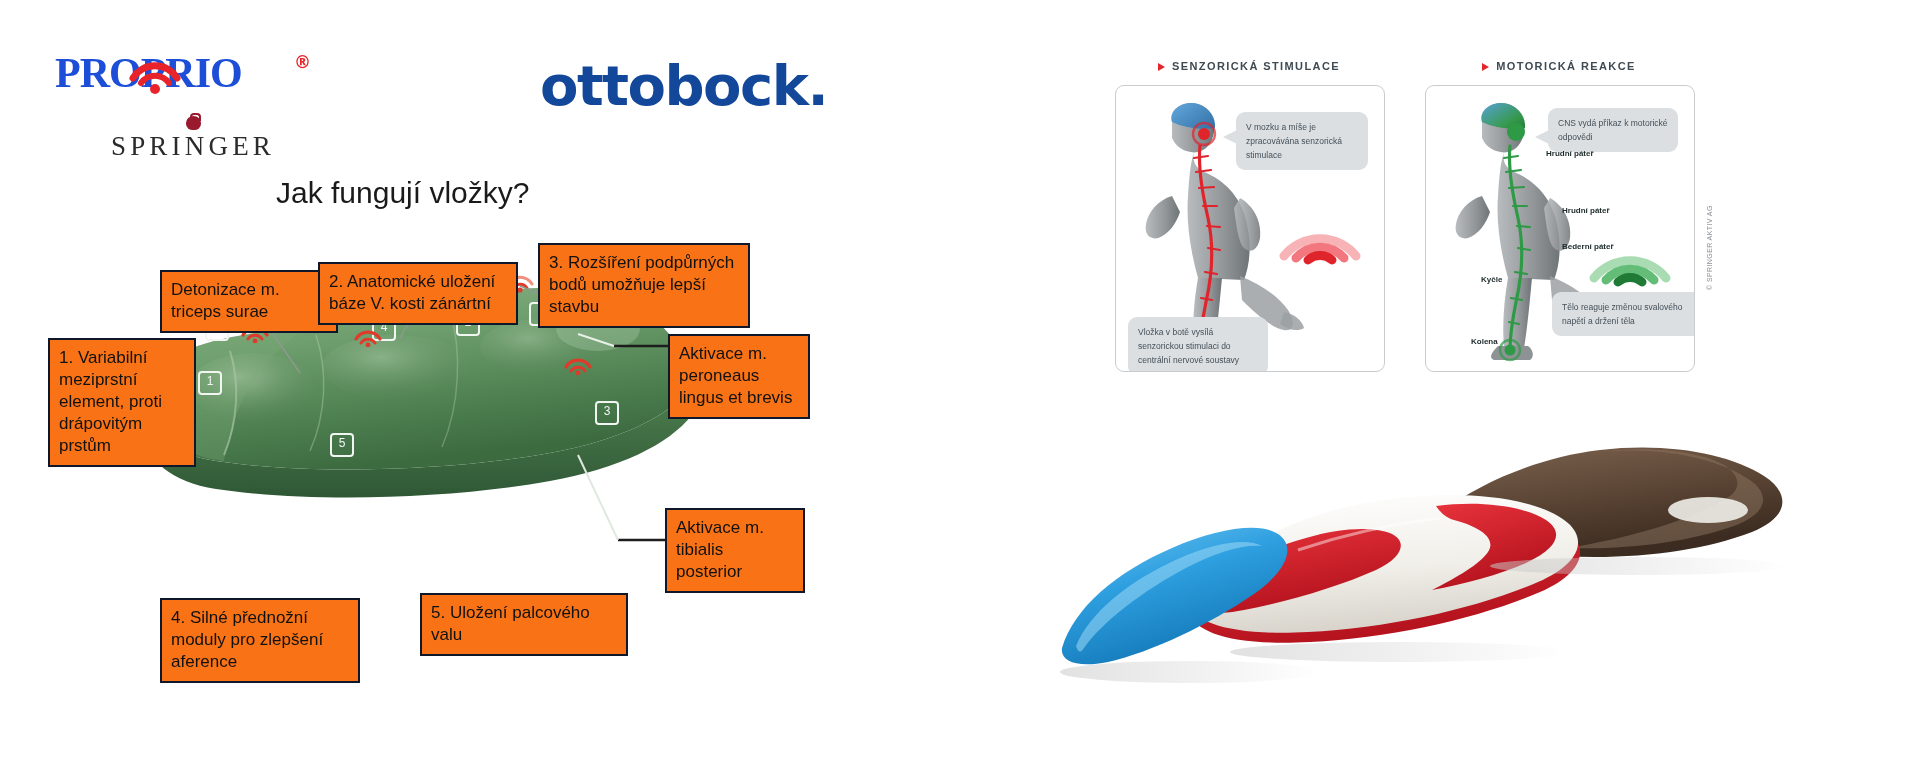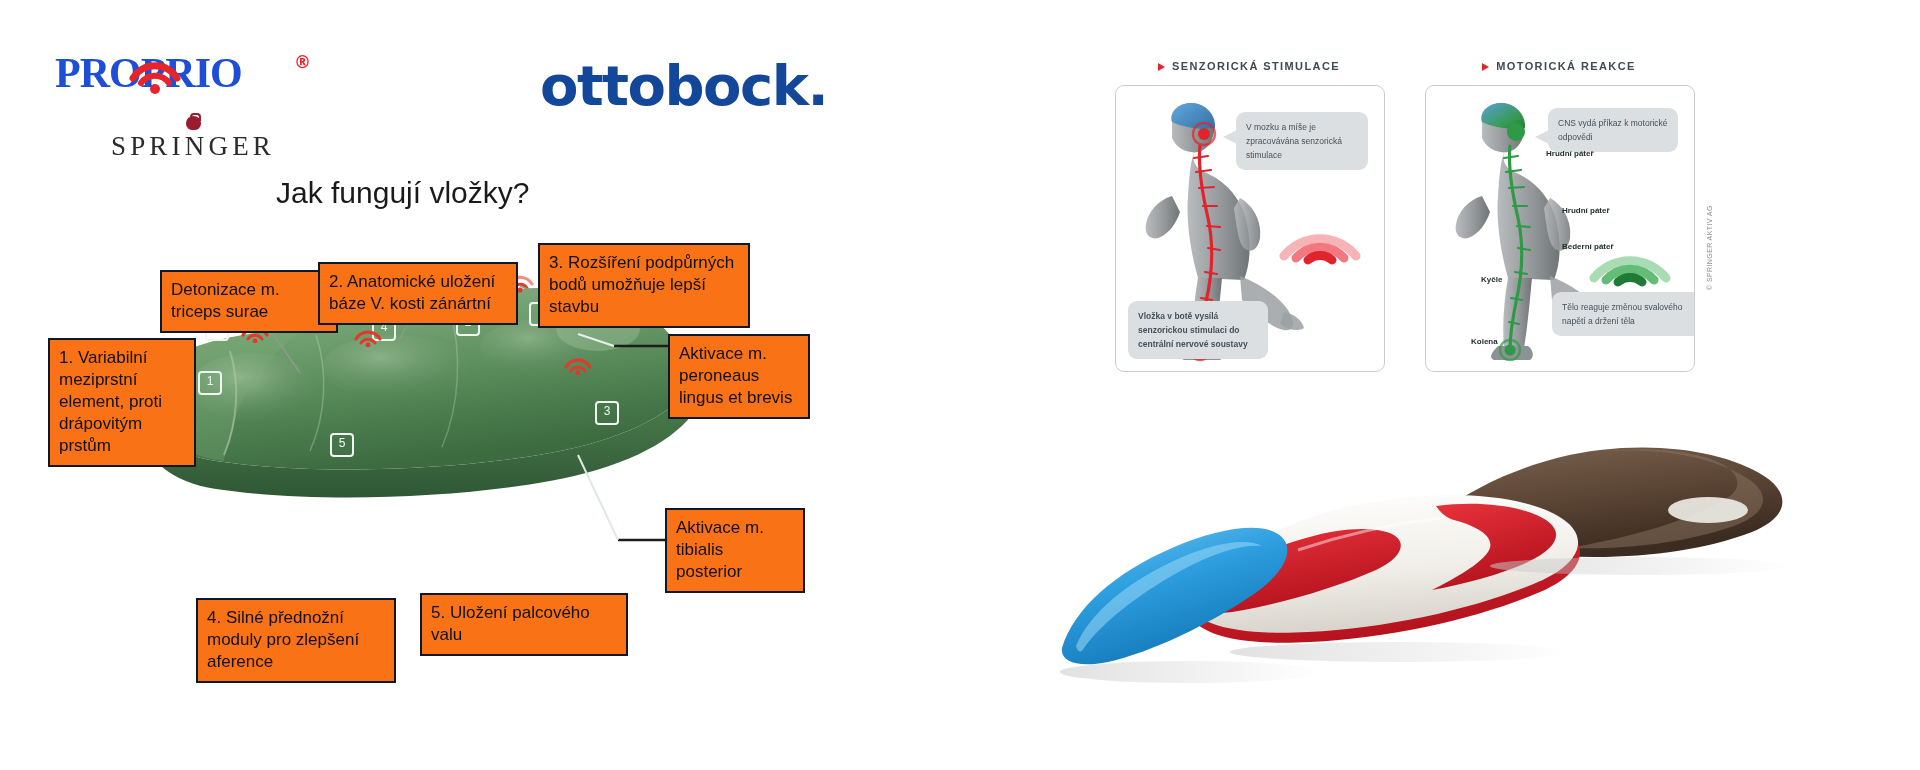"Vložka v botě vysílá senzorickou" div.bubble { font-weight: bold -> none; top: 215px -> 231px }
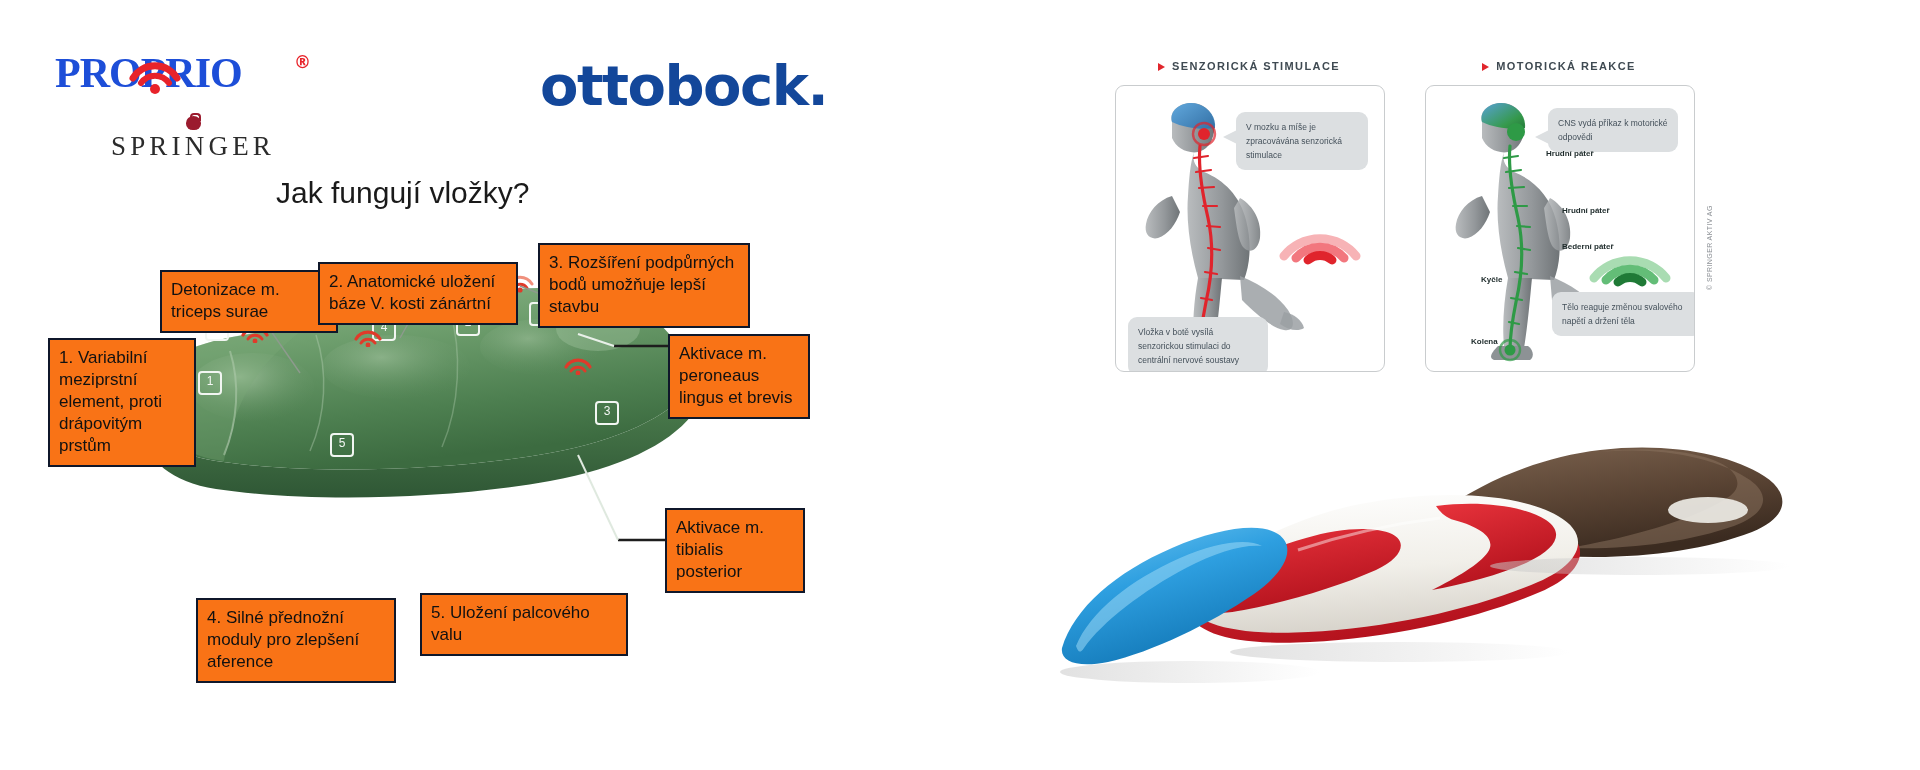"4. Silné přednožní moduly pro" #cb-4 { margin-left: 36px -> none }
